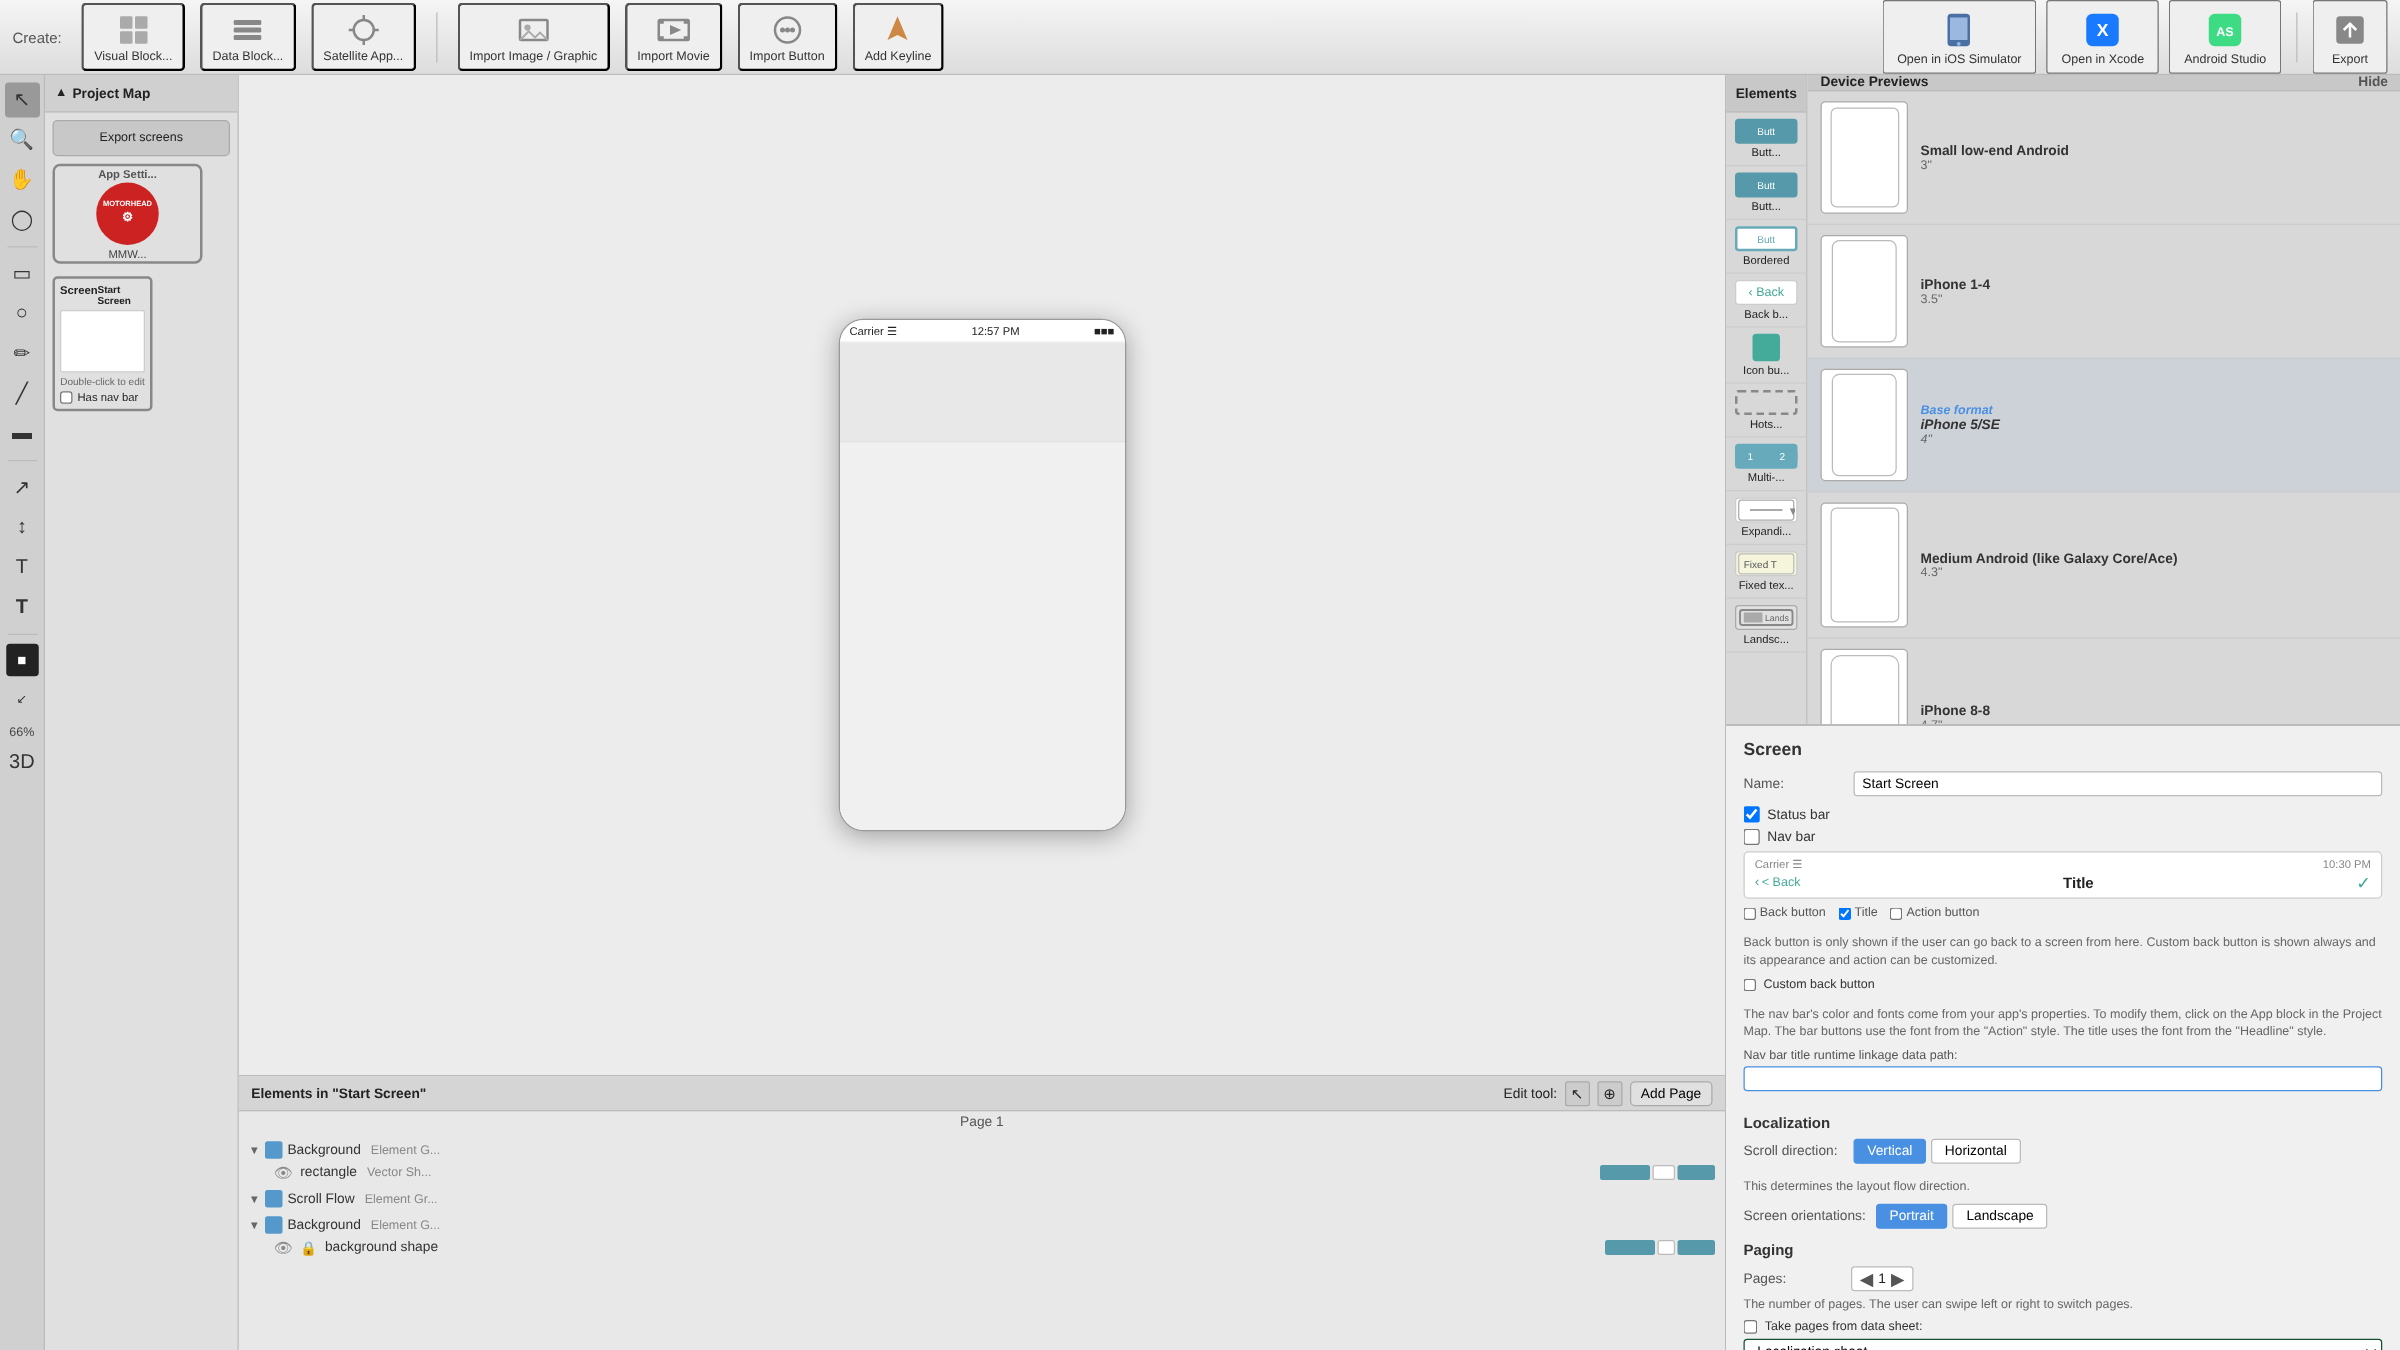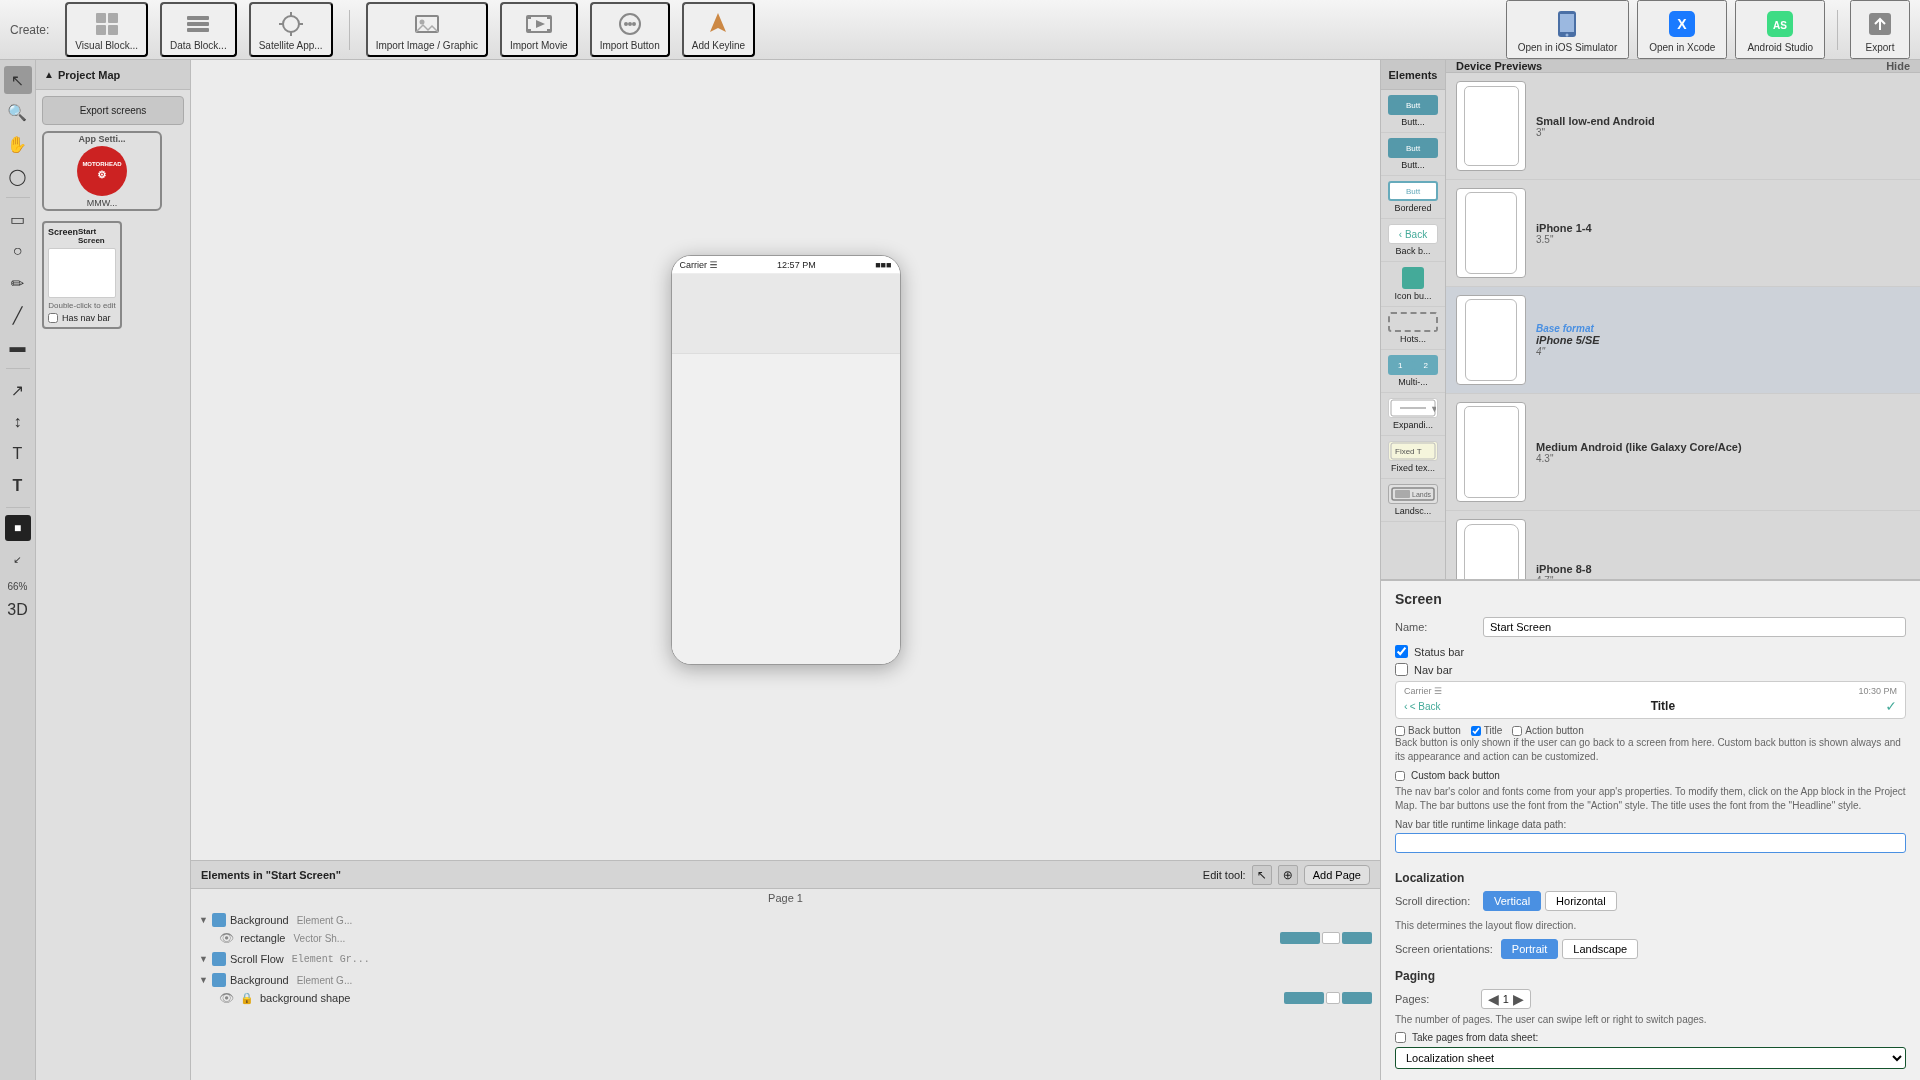"Back button is only shown" .nav-desc { margin-top: none -> 12px }
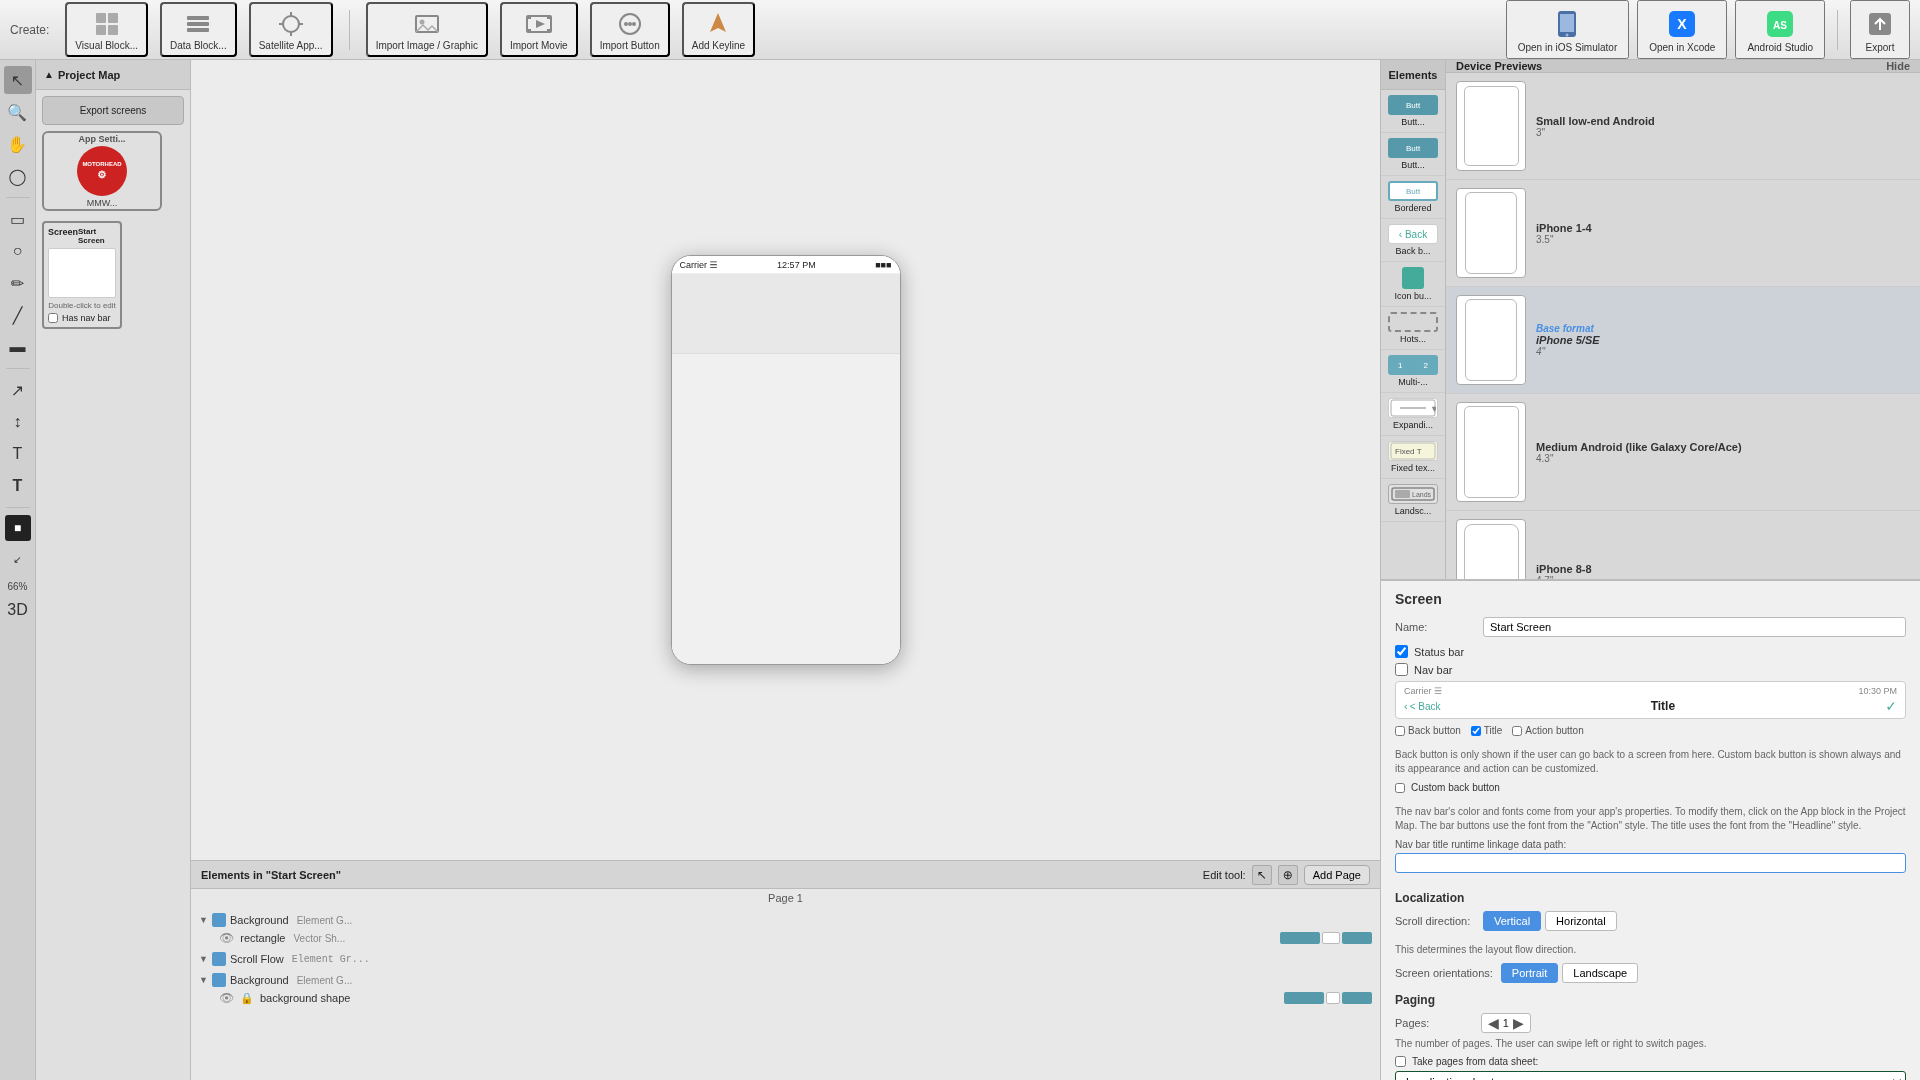"Element Gr..." span { font-family: Liberation Mono, monospace -> none }
